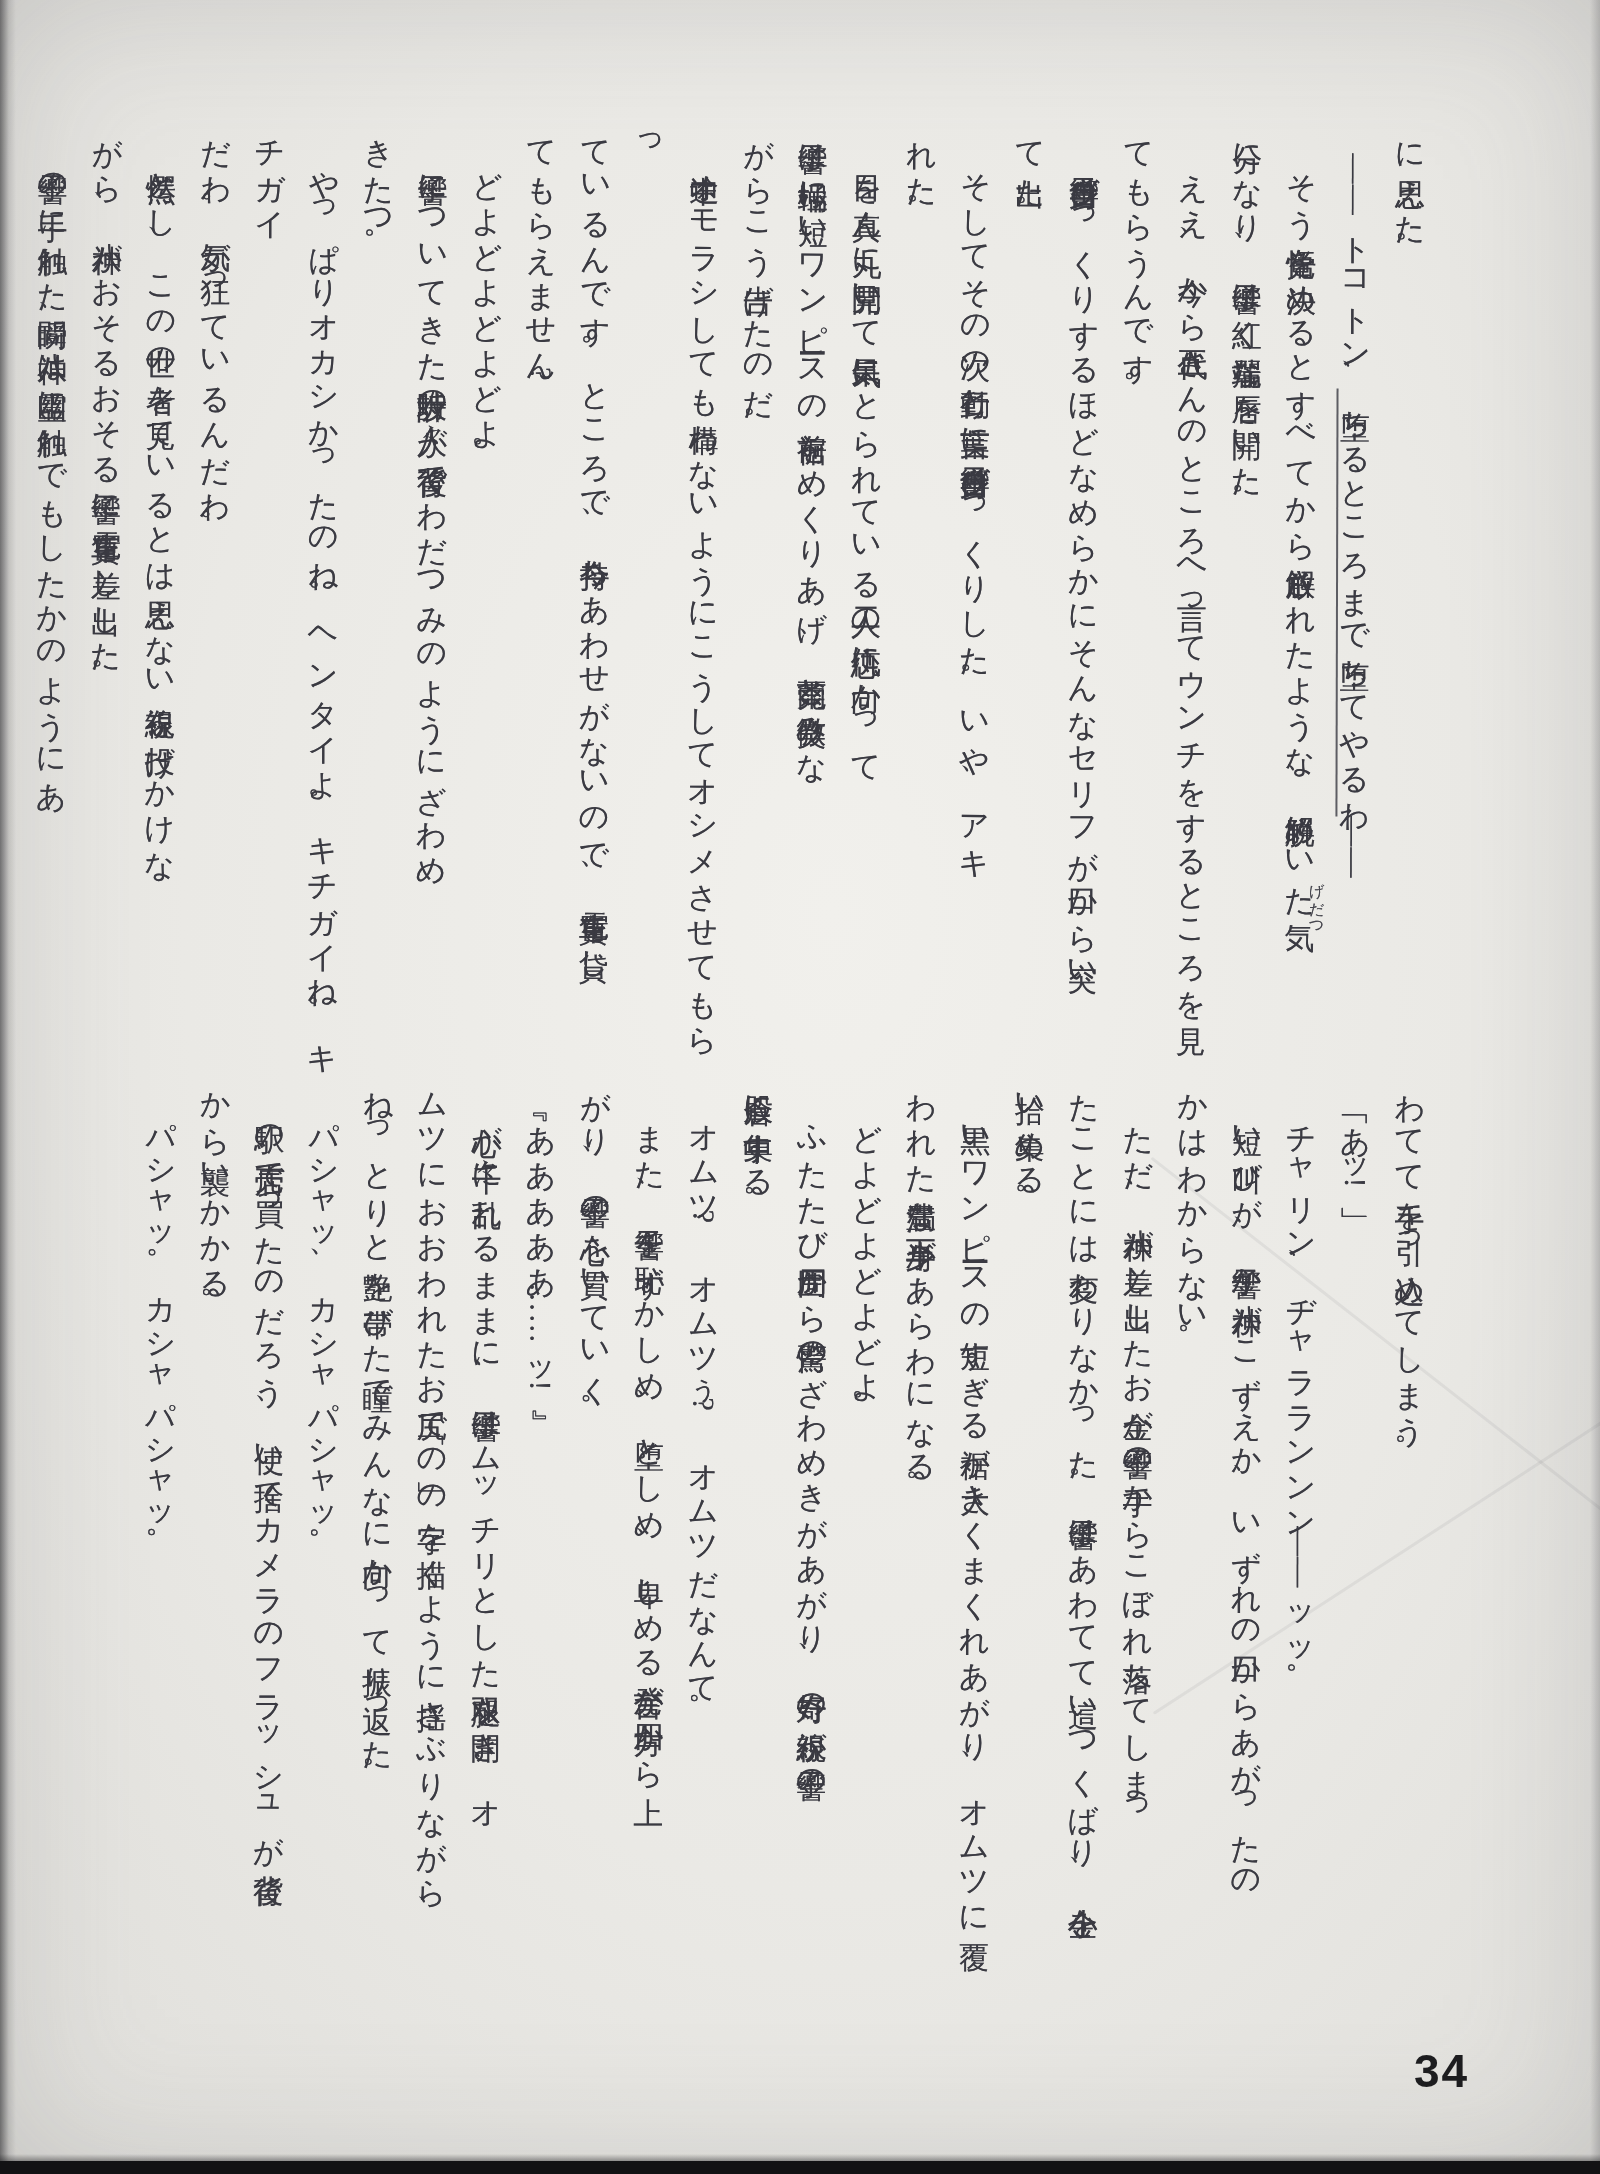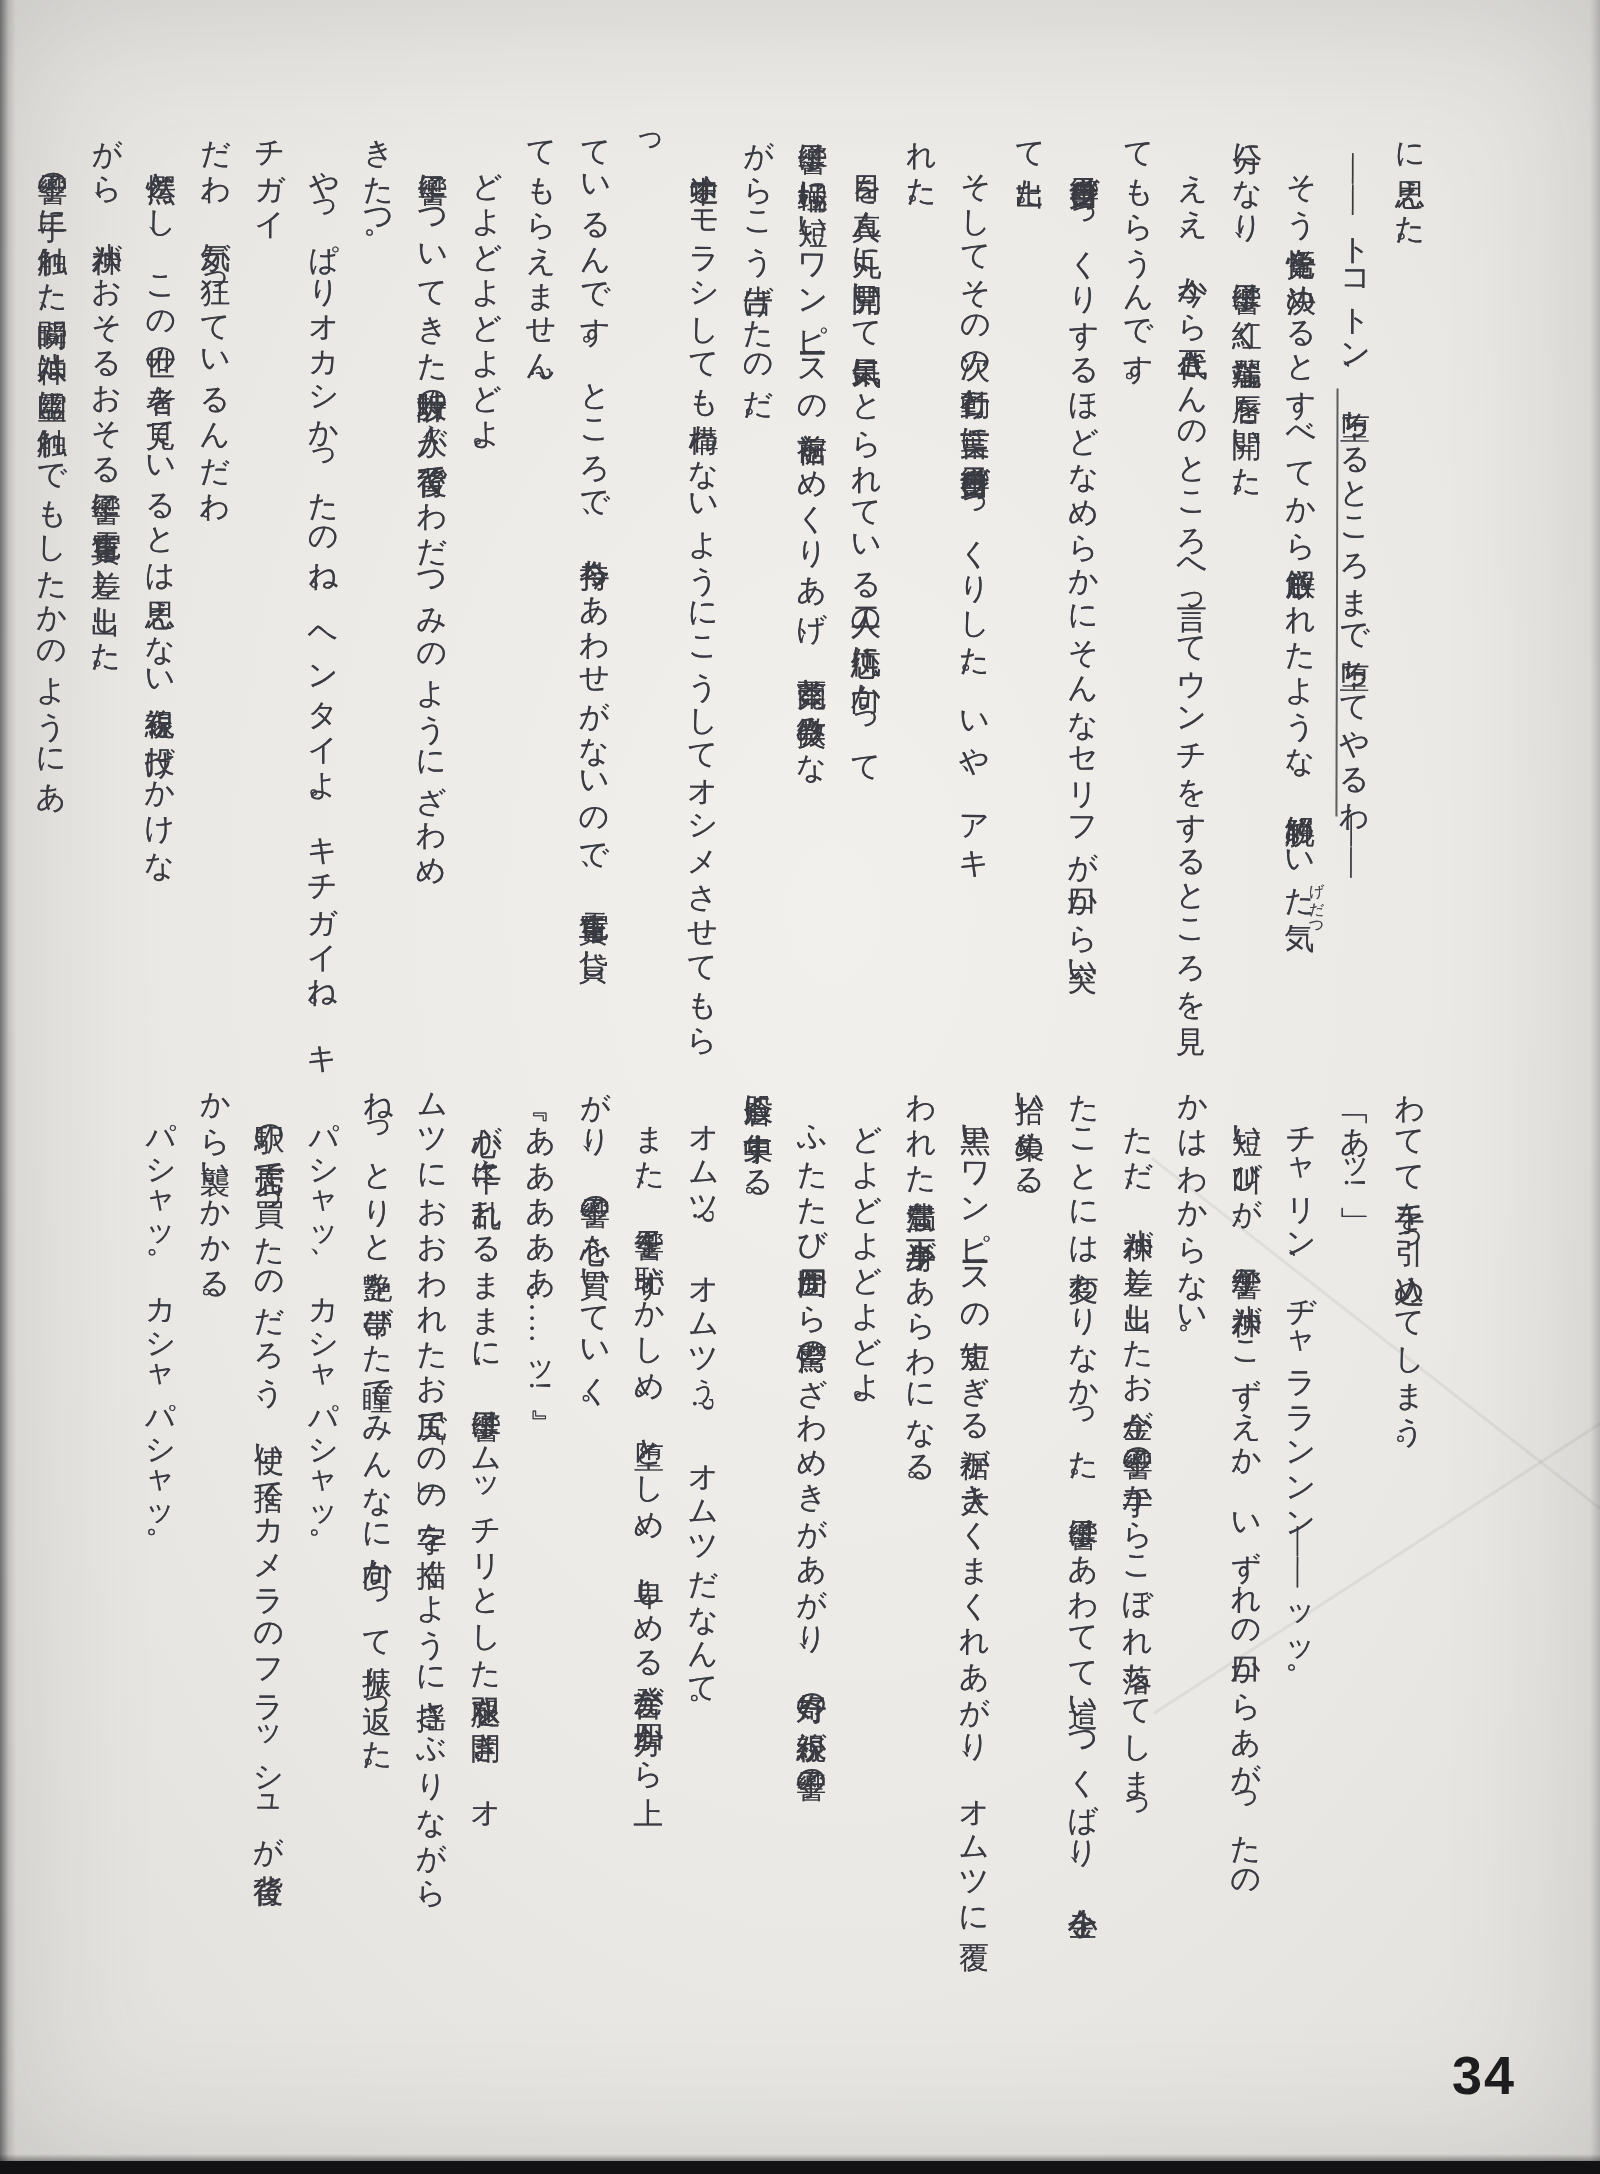"34" .pagenum { font-size: 54px -> 46px; left: 1452px -> 1414px }
